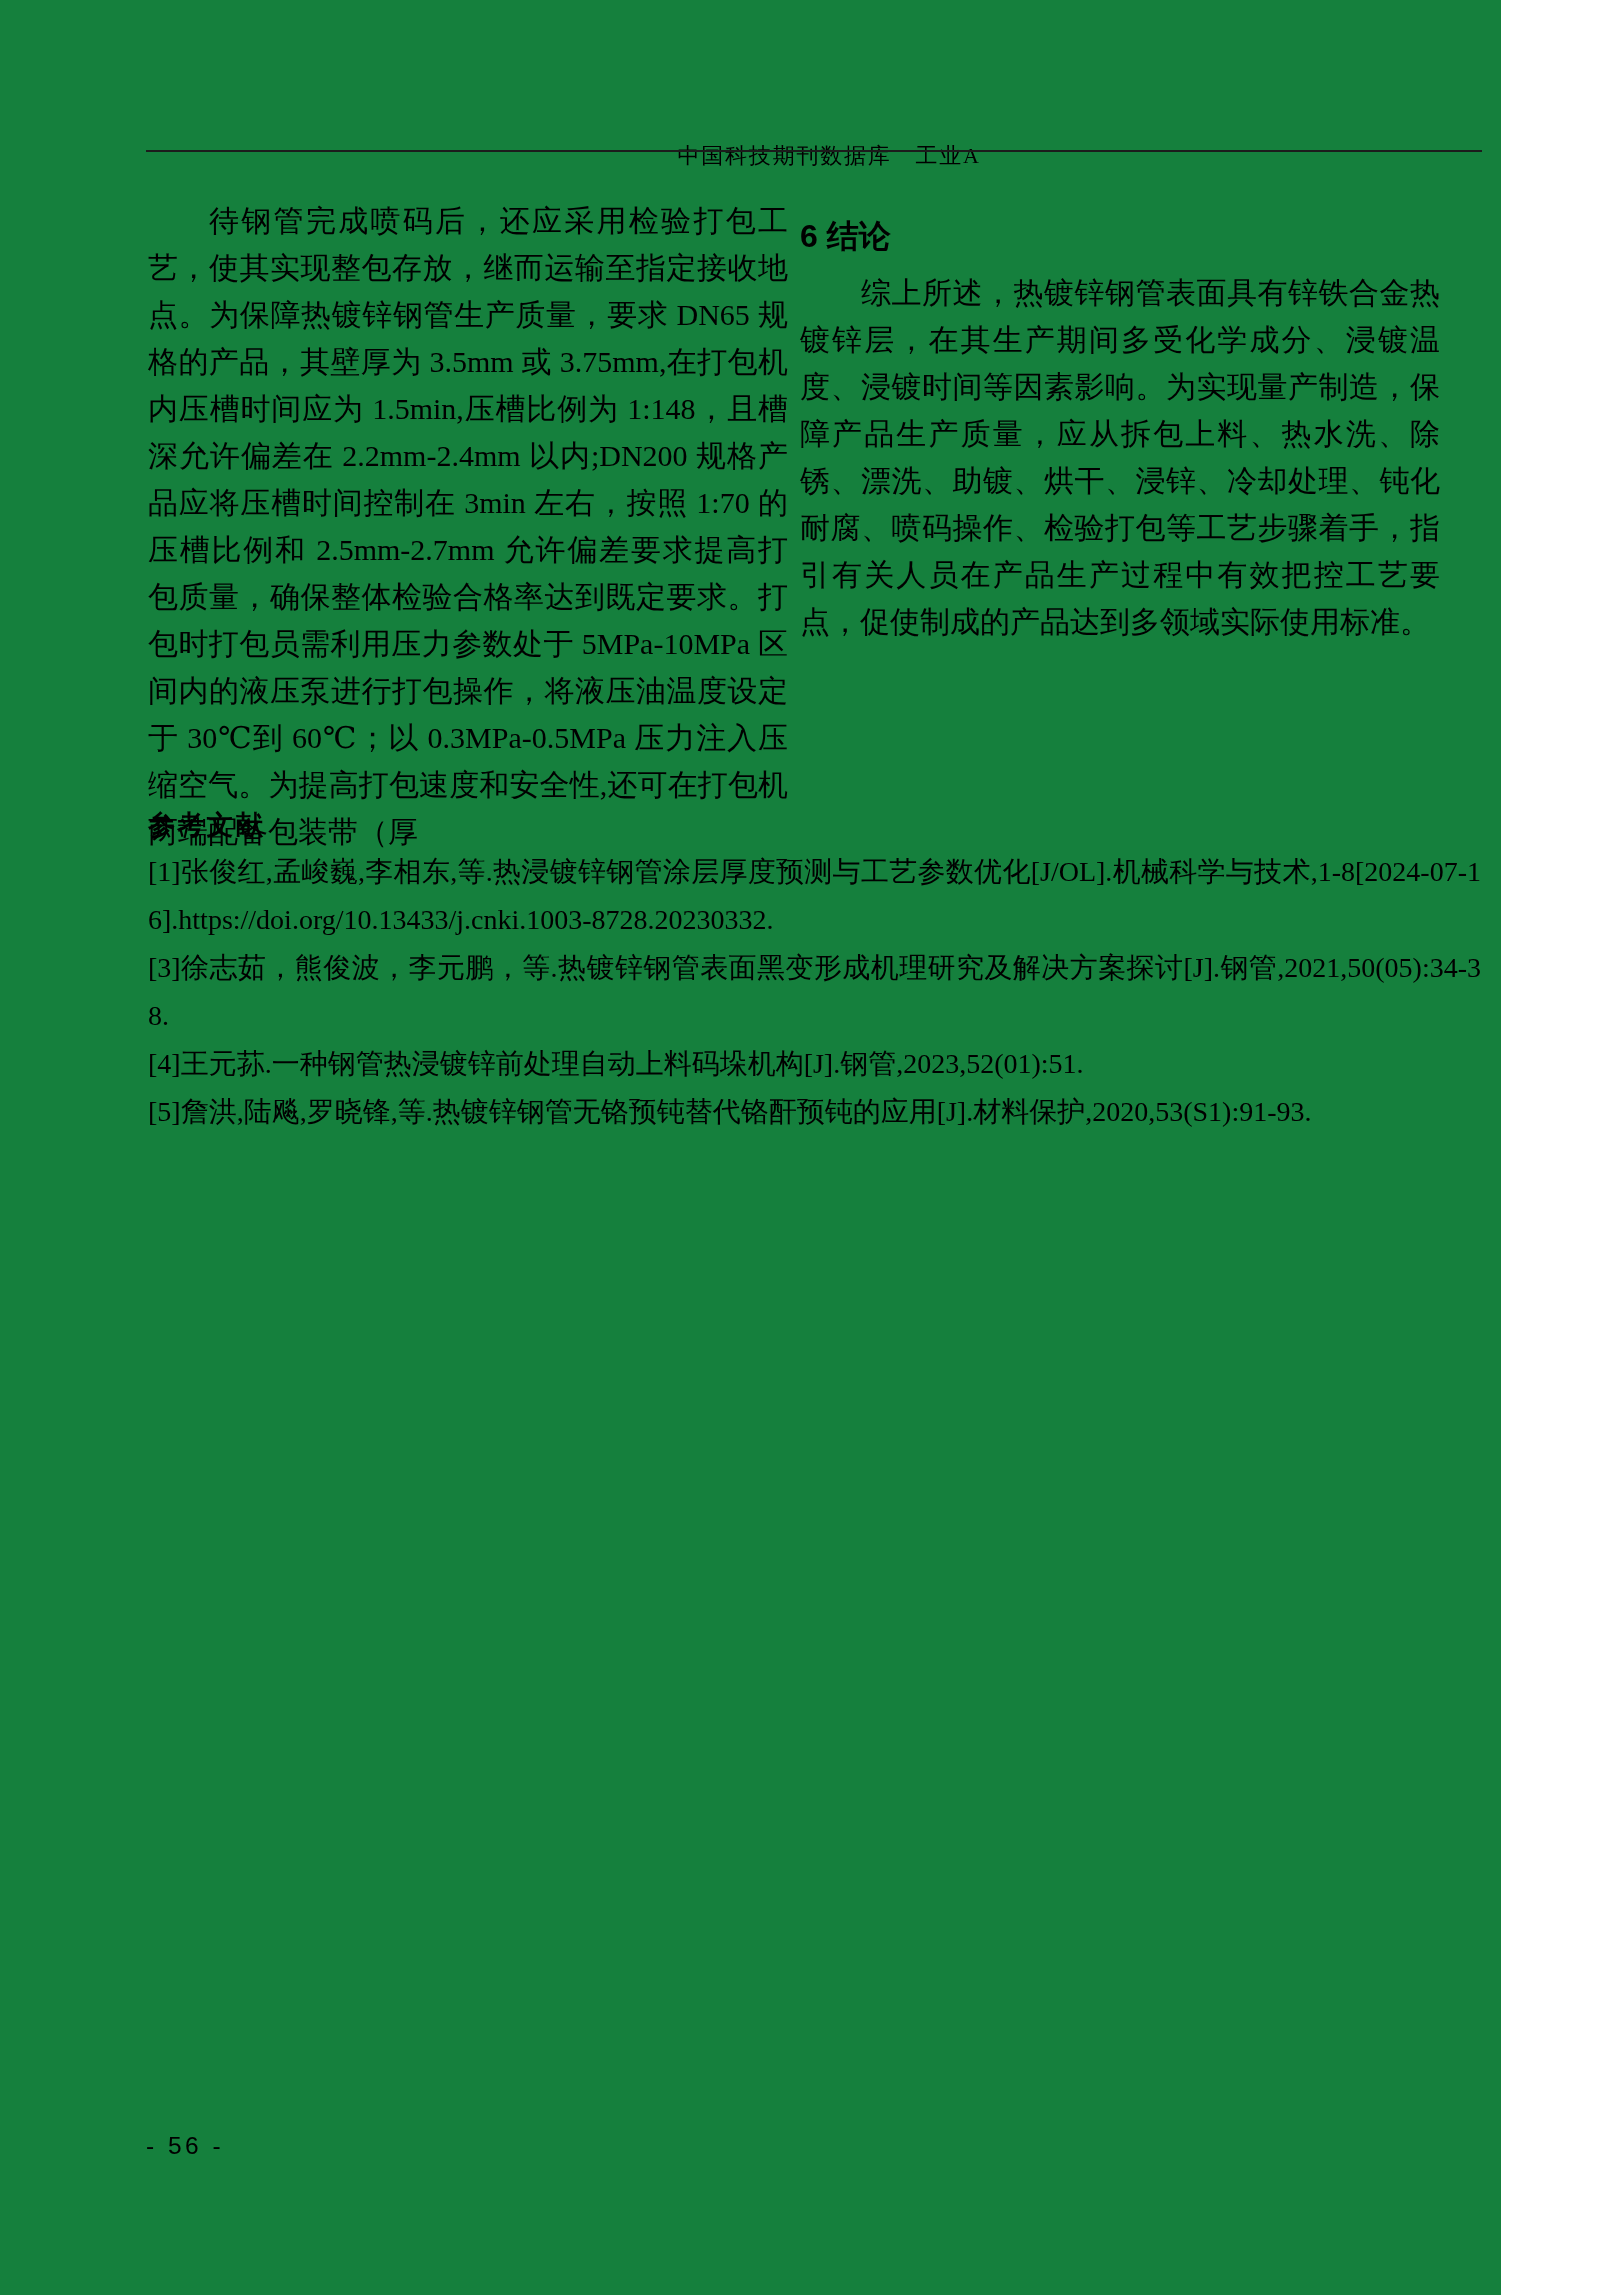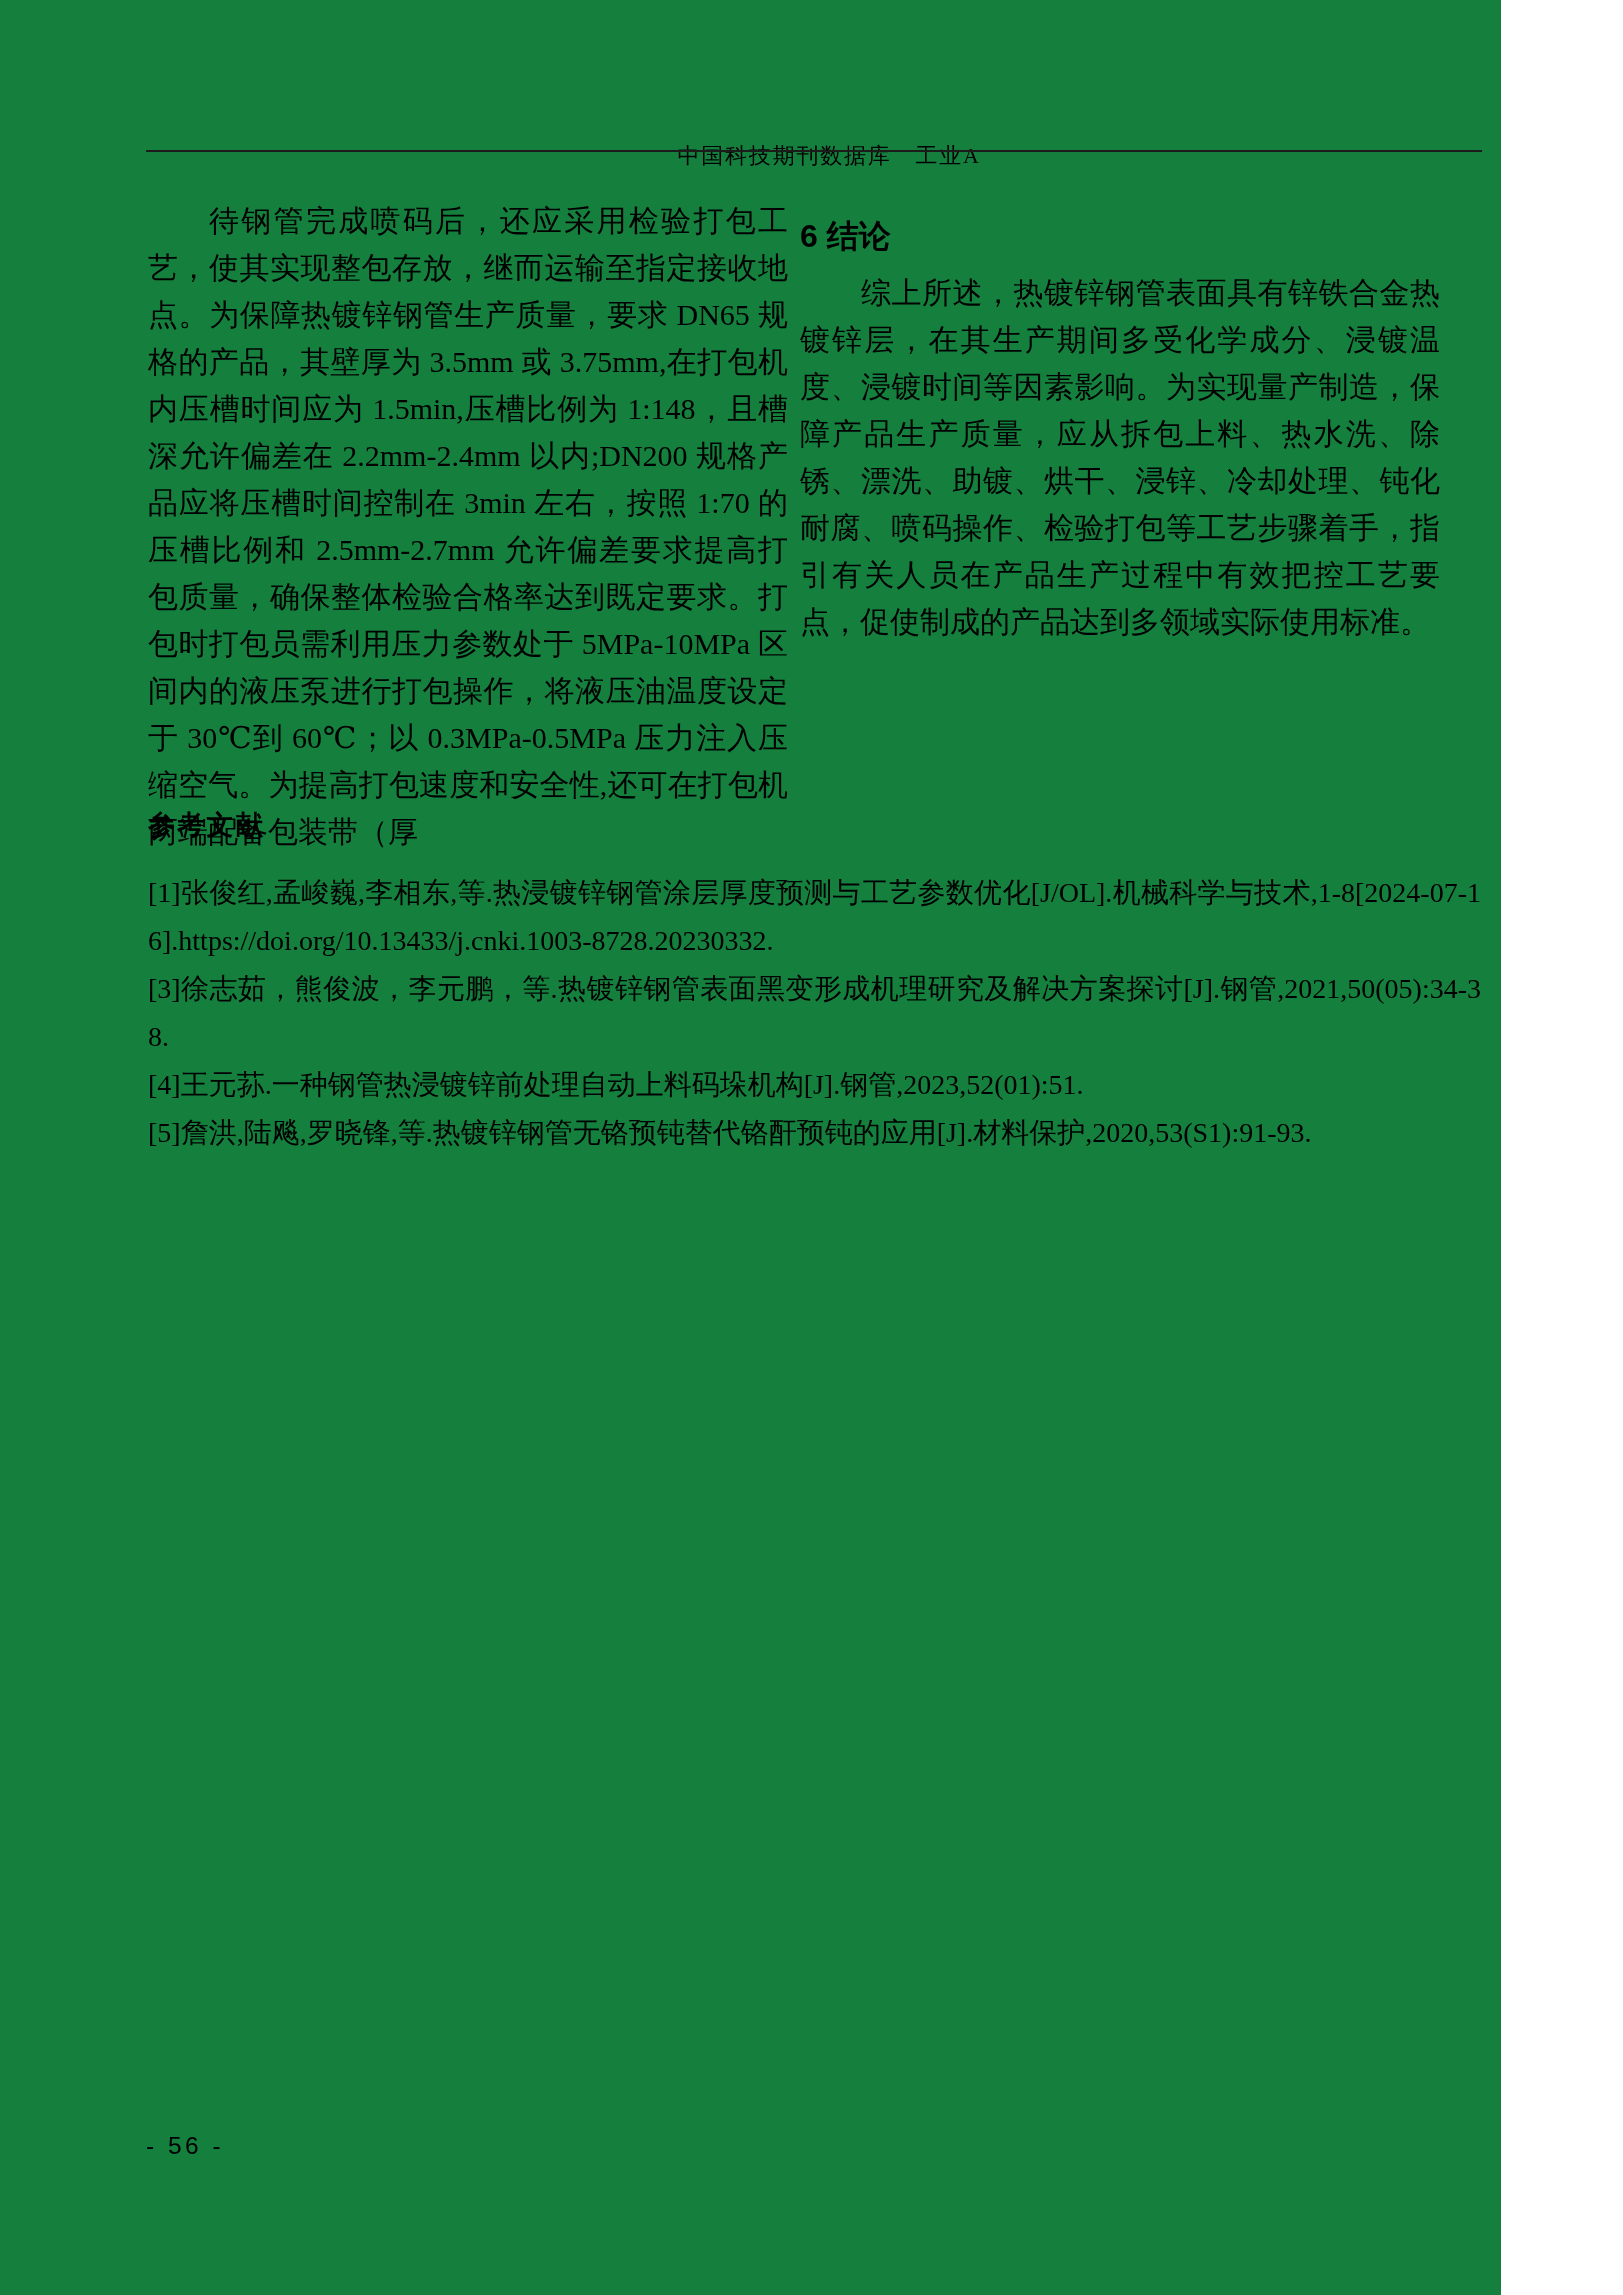"[1]张俊红,孟峻巍,李相东,等.热浸镀锌钢管涂层厚度预测与工艺参数优化[J/O" .references { margin-top: 21px -> none }
